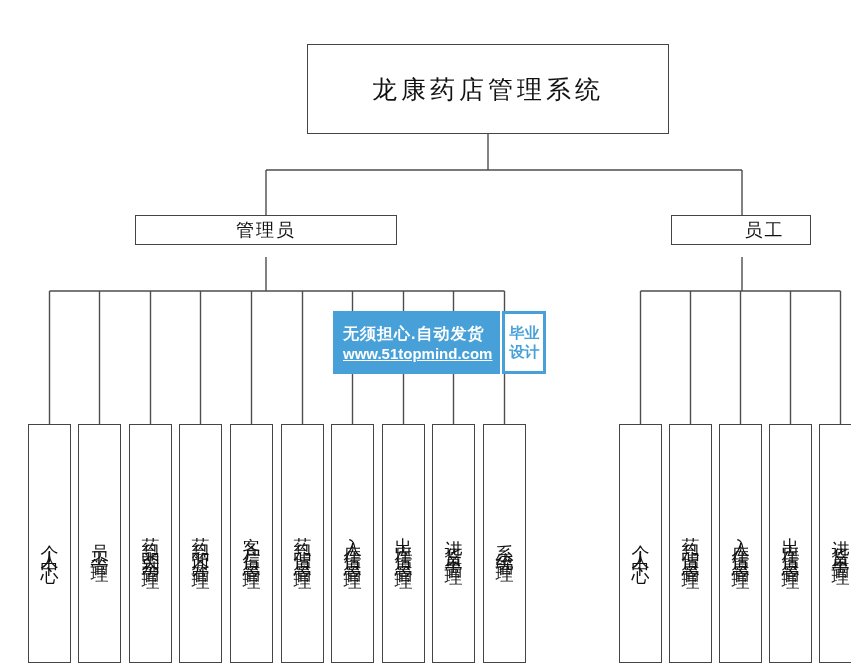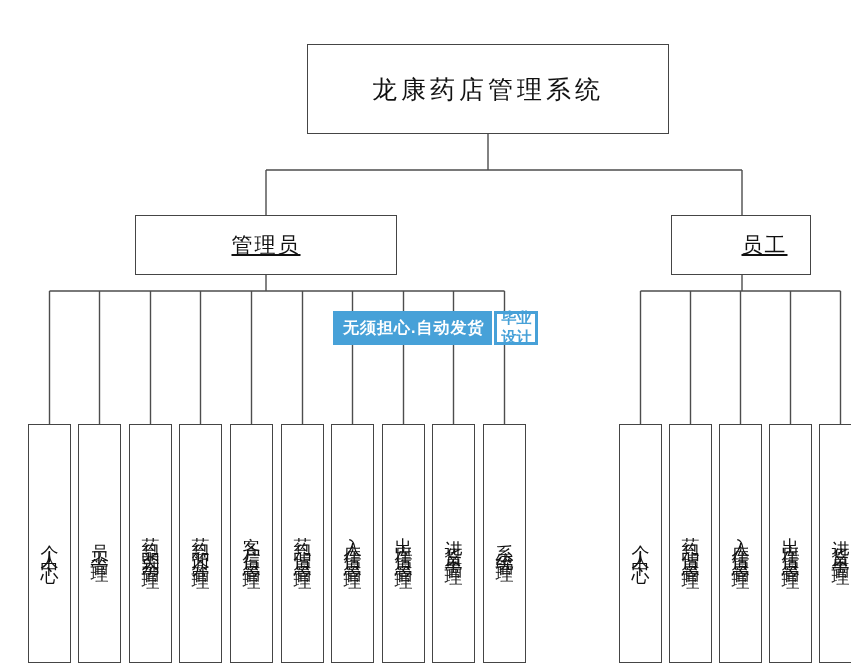"管理员" .branch { font-size: 21px -> 18px; height: 60px -> 30px; text-decoration: underline -> none }
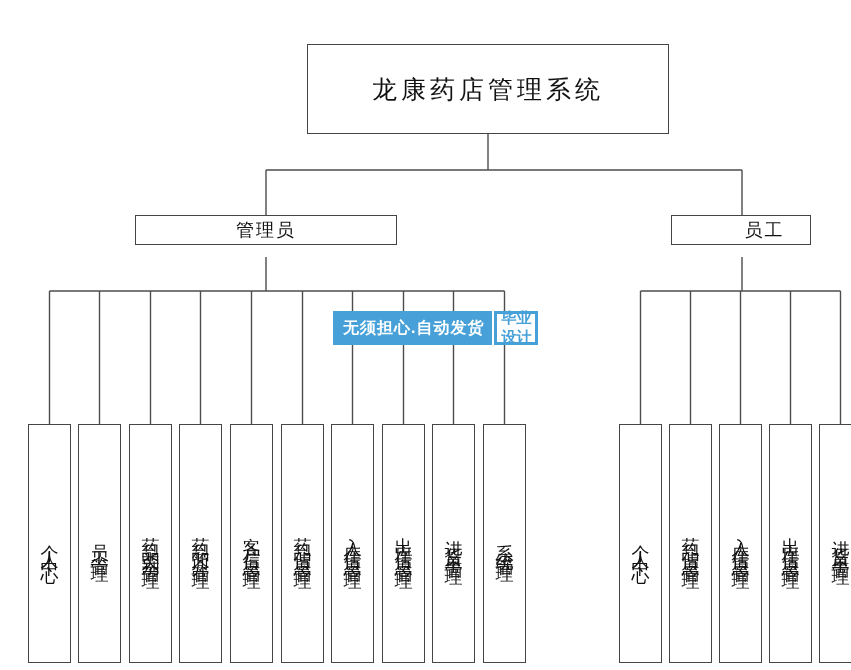"无须担心.自动发货" .watermark { height: 34px -> 63px }
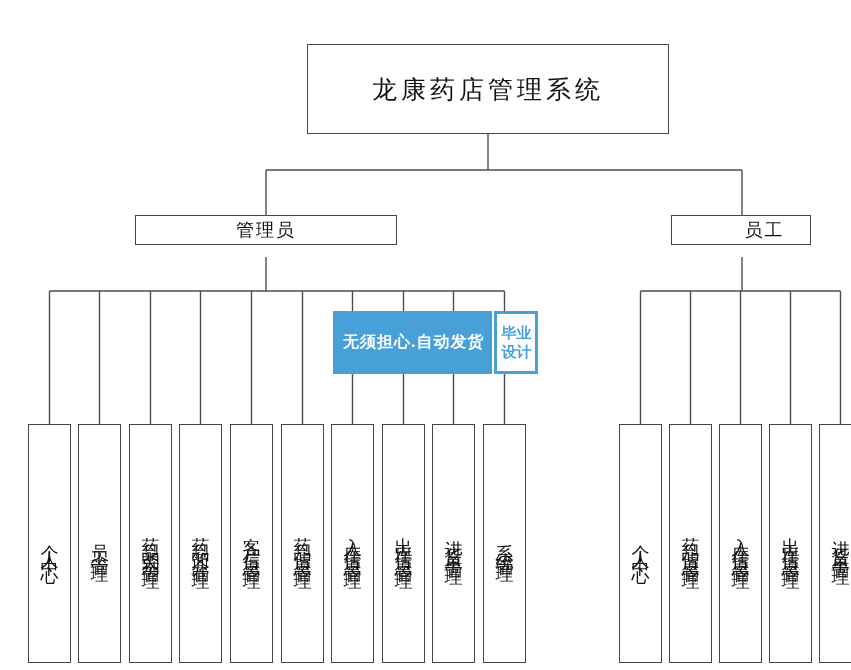"www.51topmind.com" div.wm-line2 { html: none -> <div>www.51topmind.com</div> }
